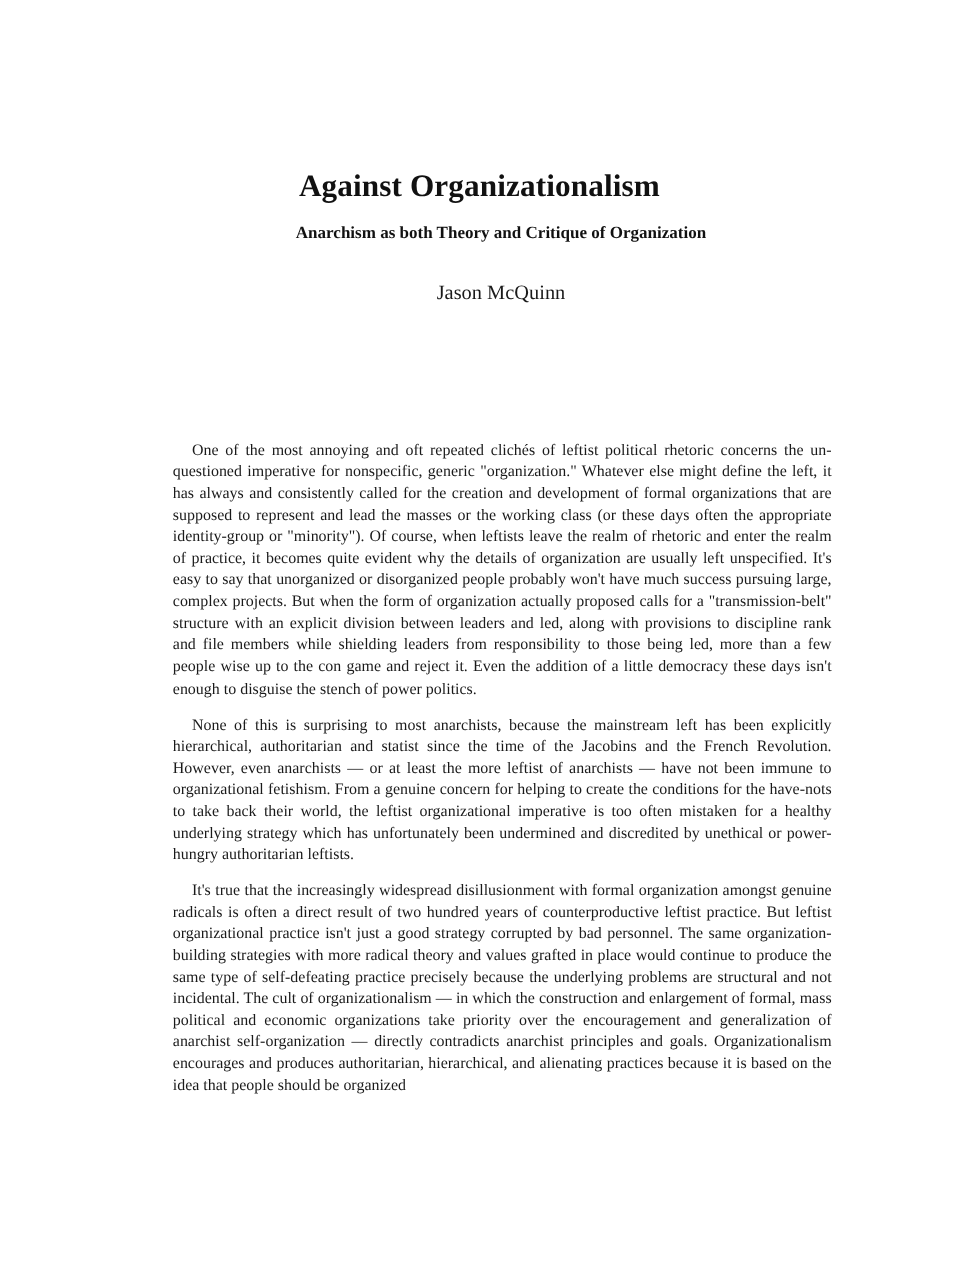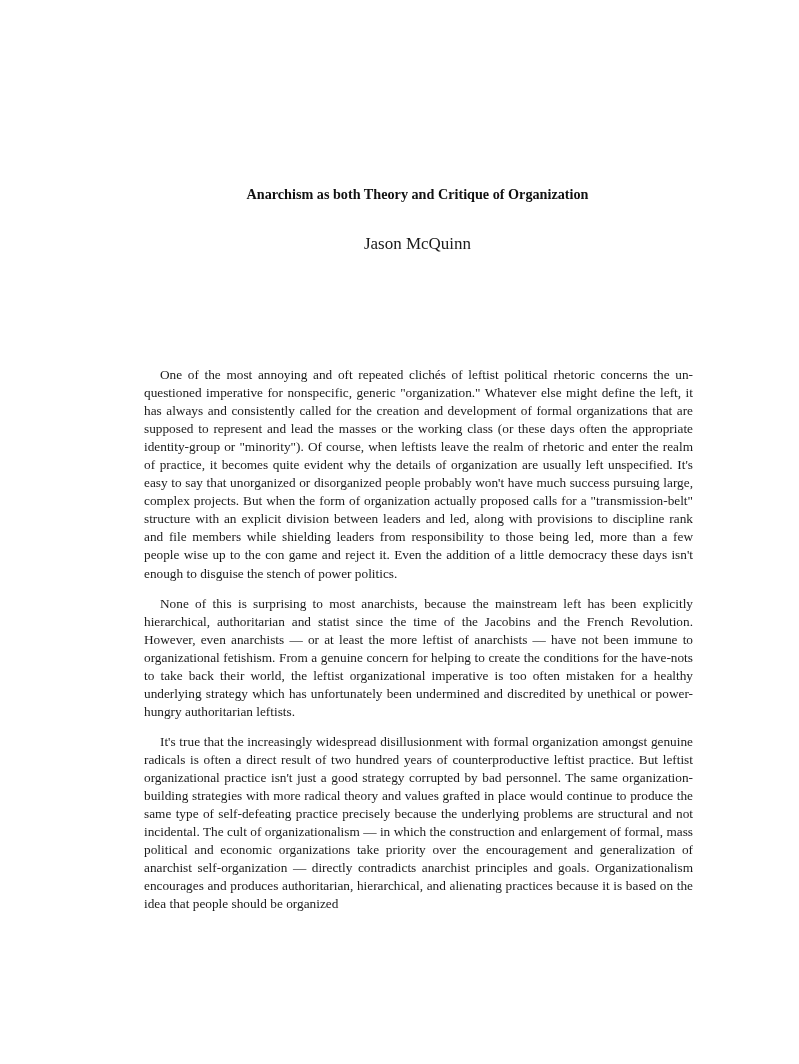"Against Organizationalism" h1.title { html: none -> <h1>Against Organizationalism</h1> }
